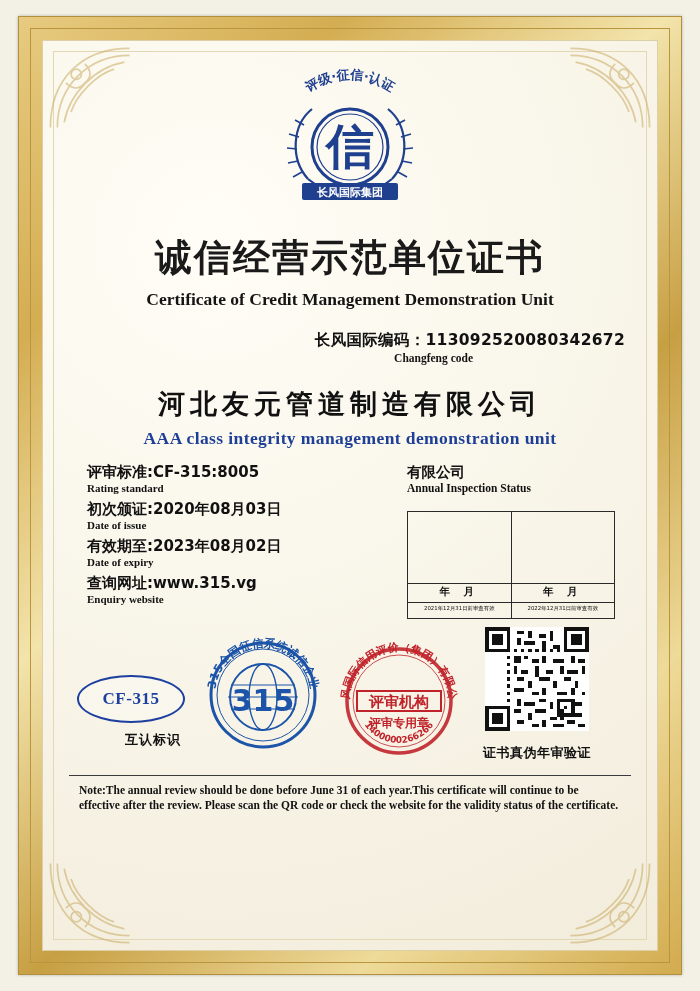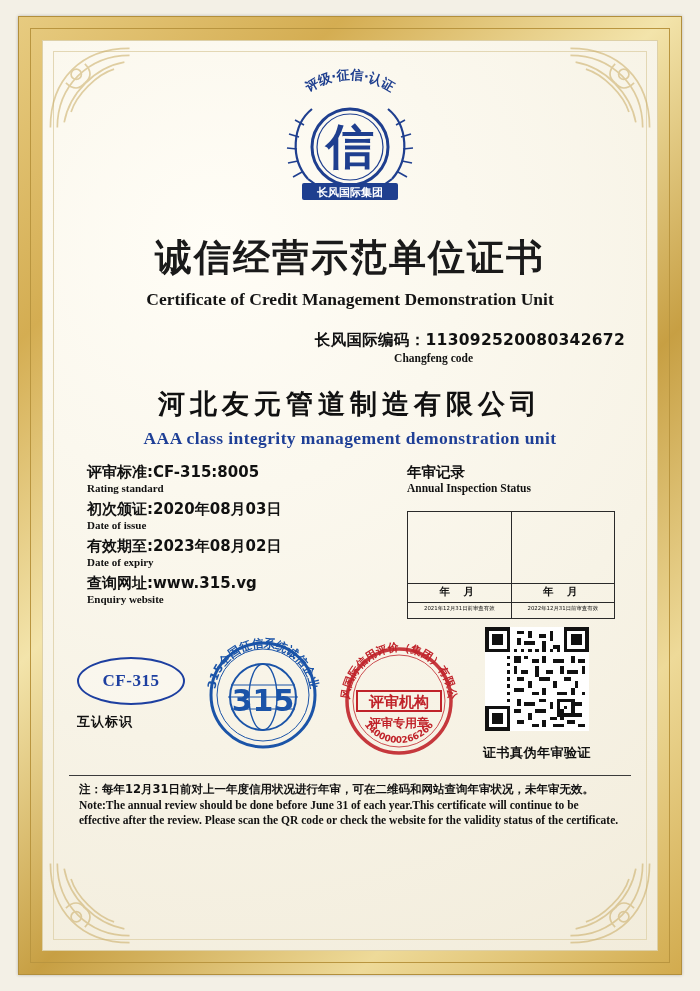"年审记录" div.annual-cn { text: 年审记录 -> 有限公司 }
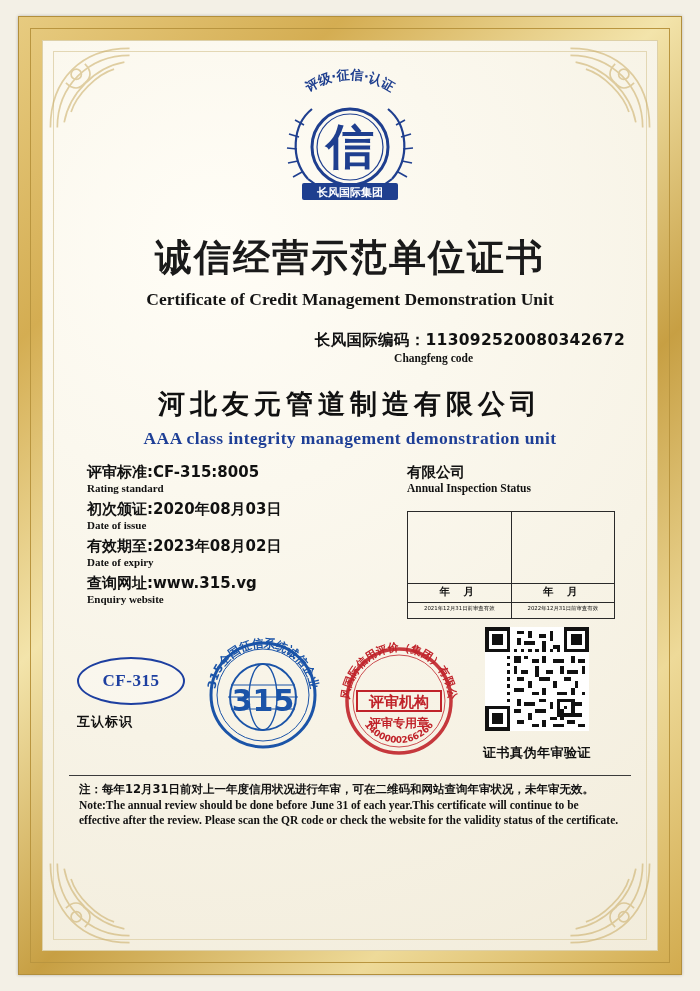"CF-315" .cf315 { text-align: left -> right; top: 36px -> 54px }
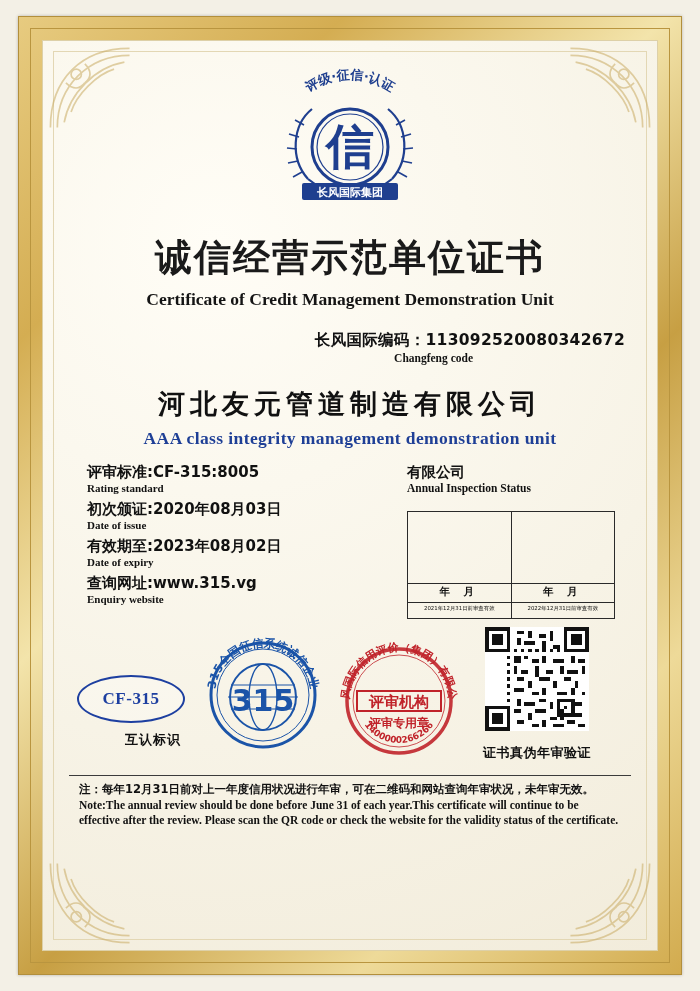"注：每年12月31日前对上一年度信用状况进行年审，可在二维码和网站查询年审状况，" div.note-cn { html: <div>注：每年12月31日前对上一年度信用状况进行年审，可在二维码和网站查询年审状况，未年审无效。</div> -> none }
